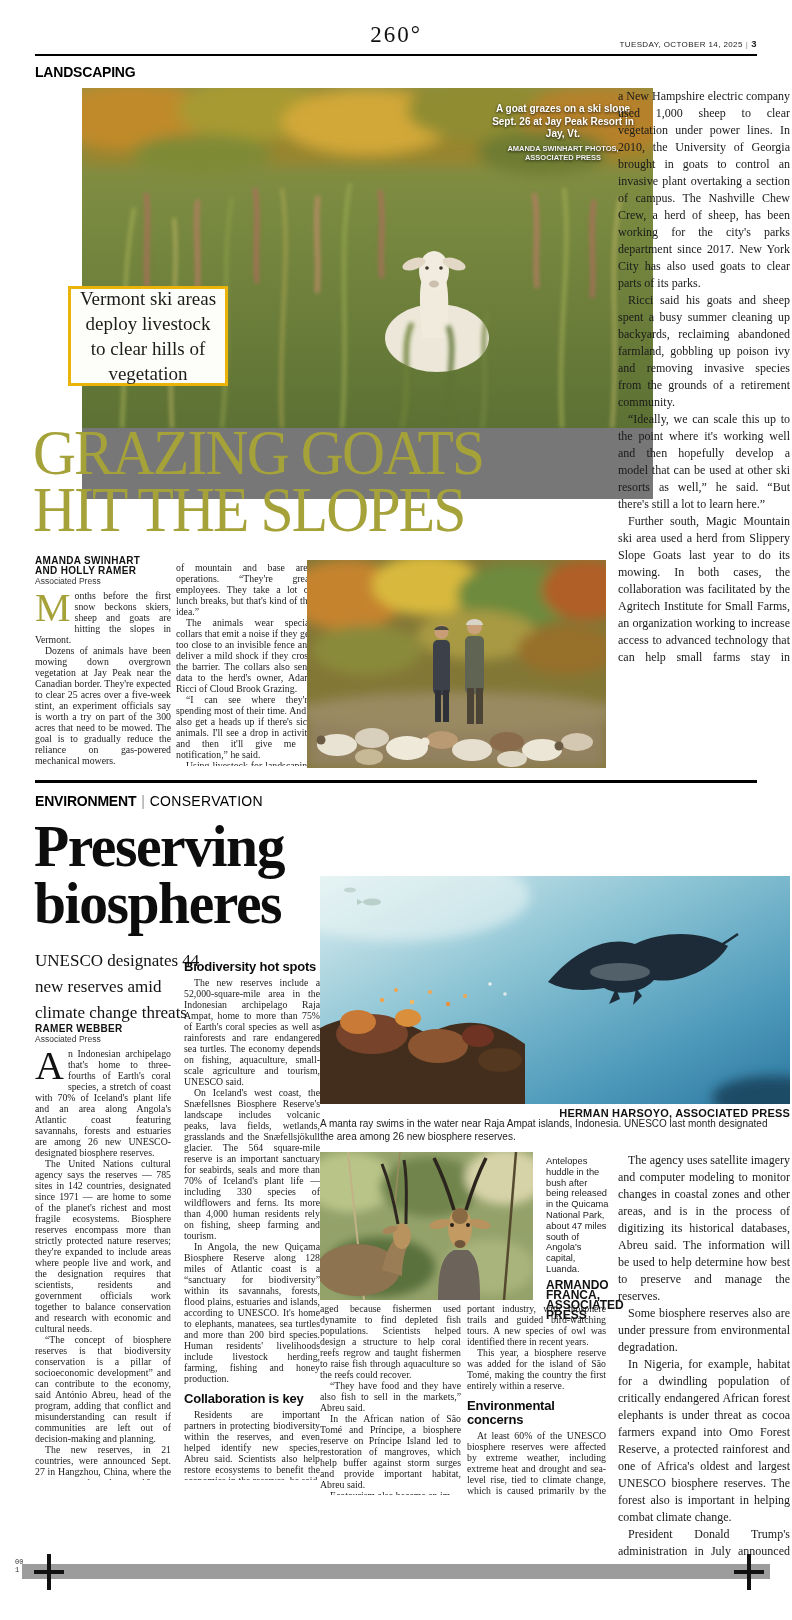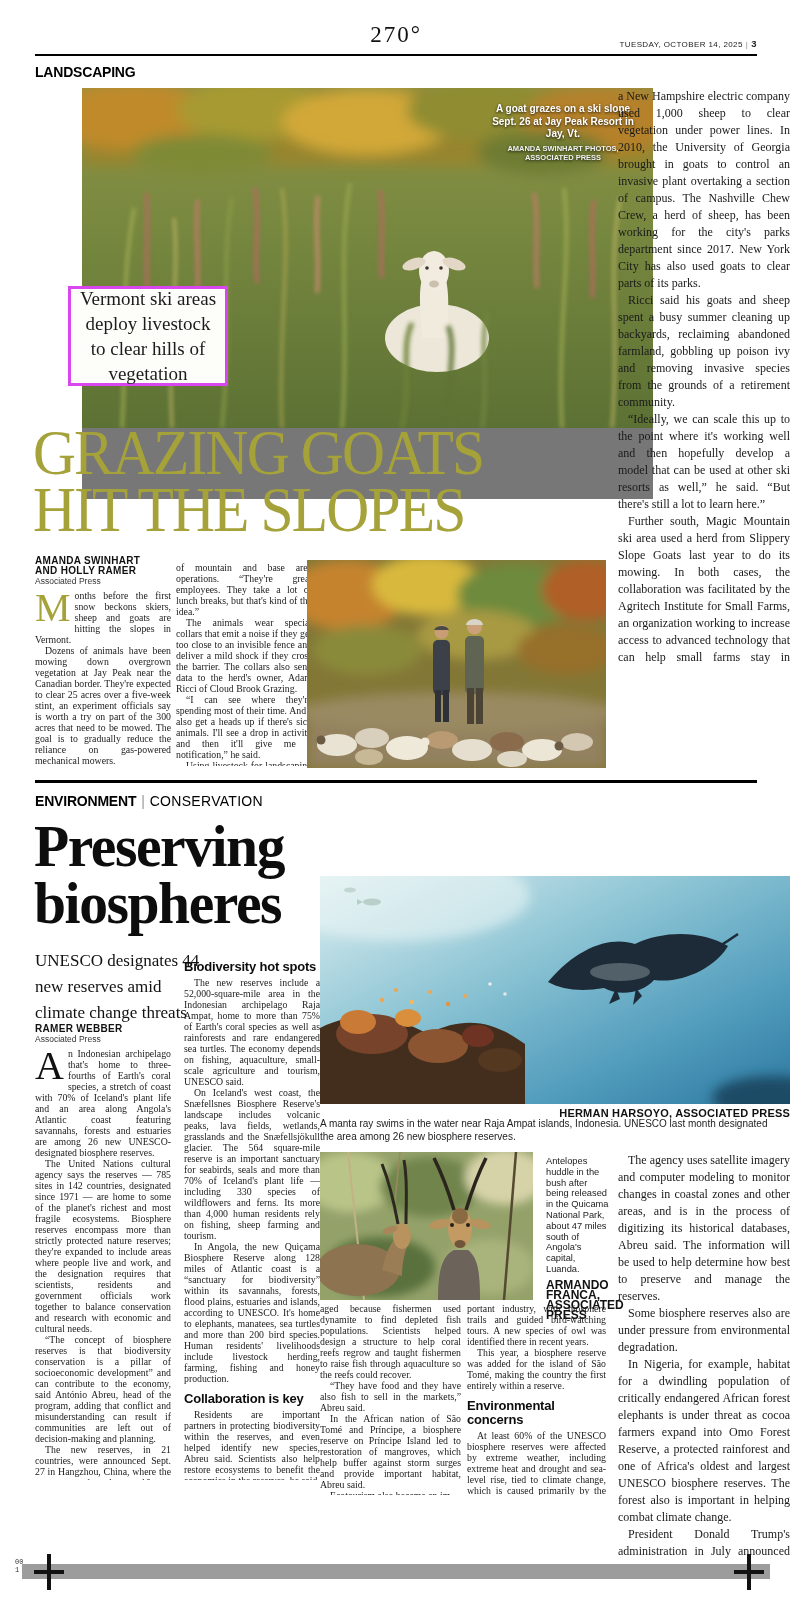"270°" div.abs { text: 270 -> 260 }
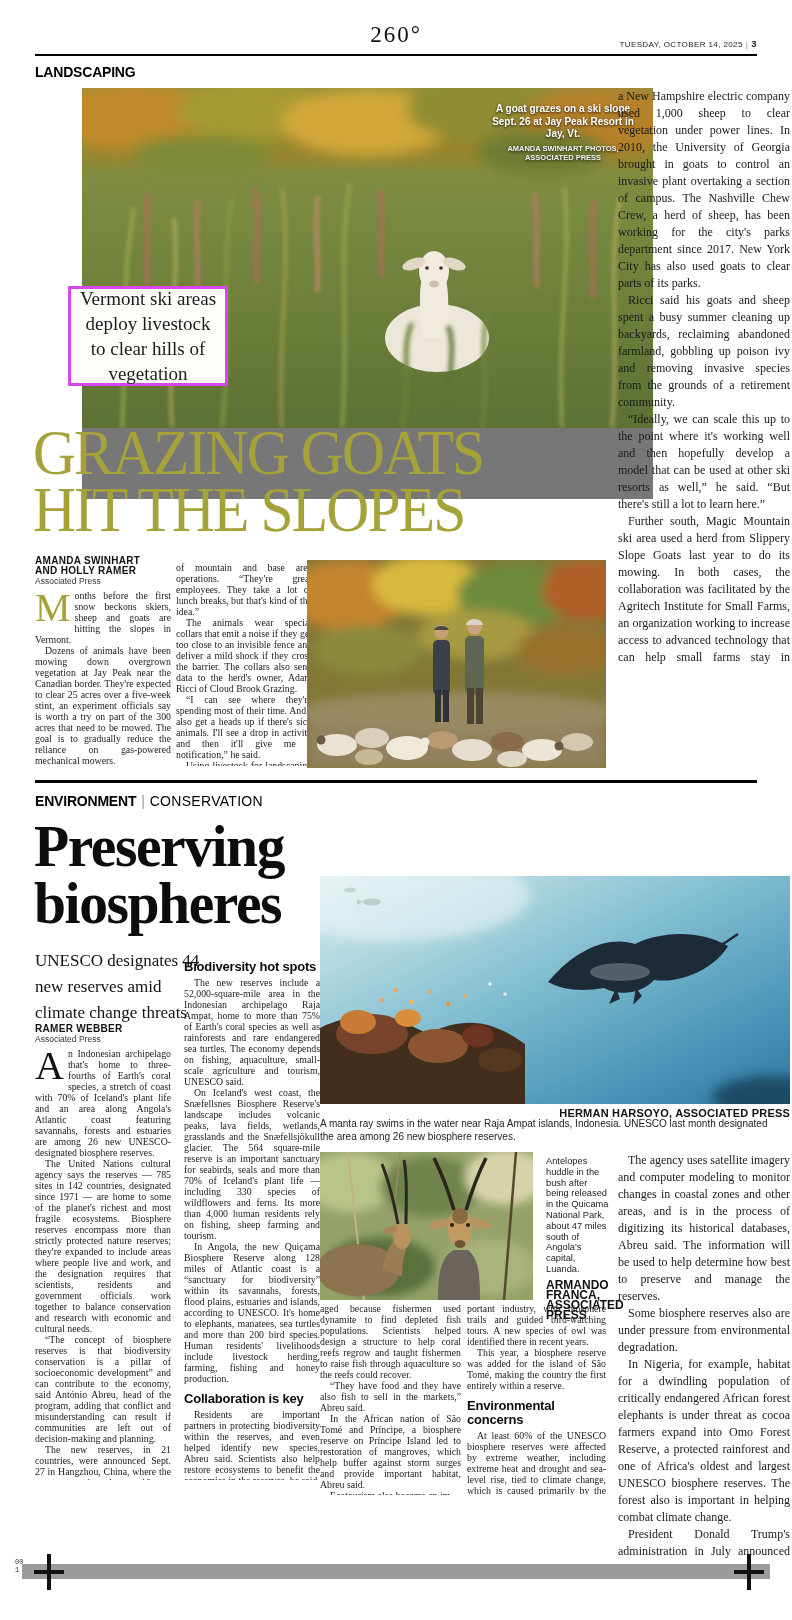"Vermont ski areas deploy livestock" .promo { border: 3px solid #d946ef -> 3px solid #eab308 }
